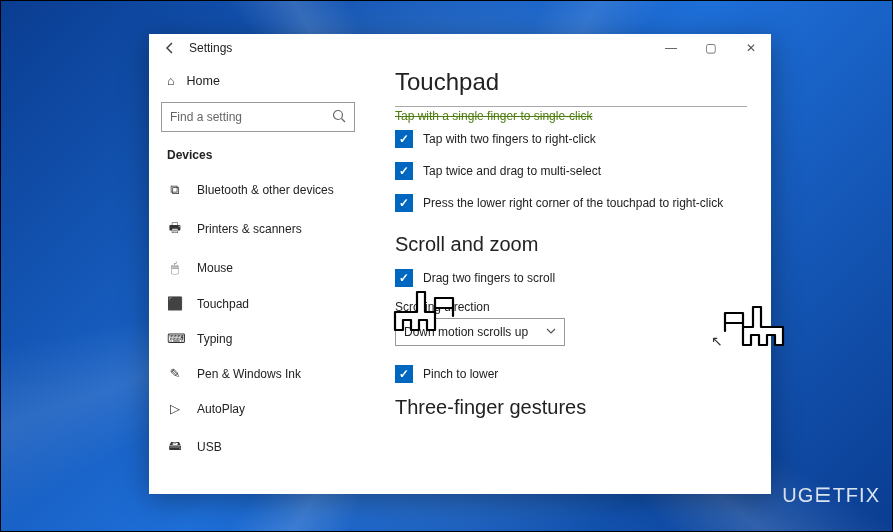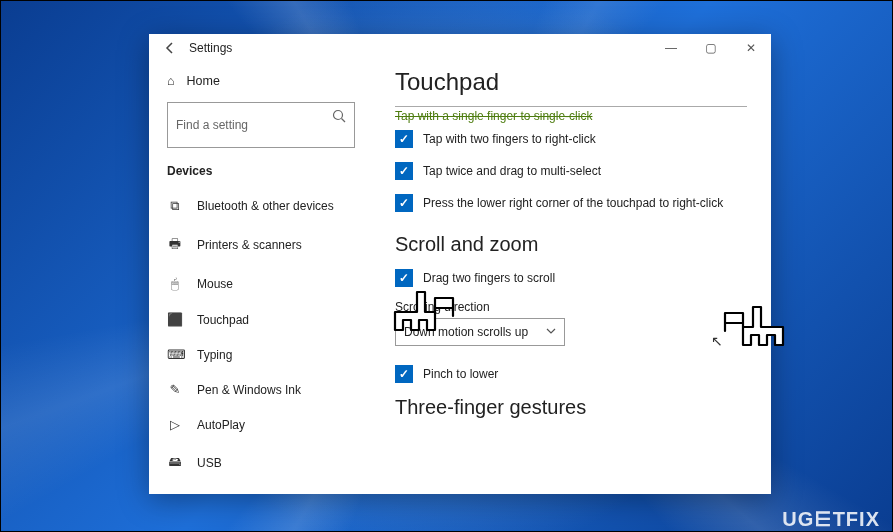"Find a setting" .search-box { height: 46px -> 30px; margin: 4px 18px 12px 18px -> 4px 18px 12px 12px }
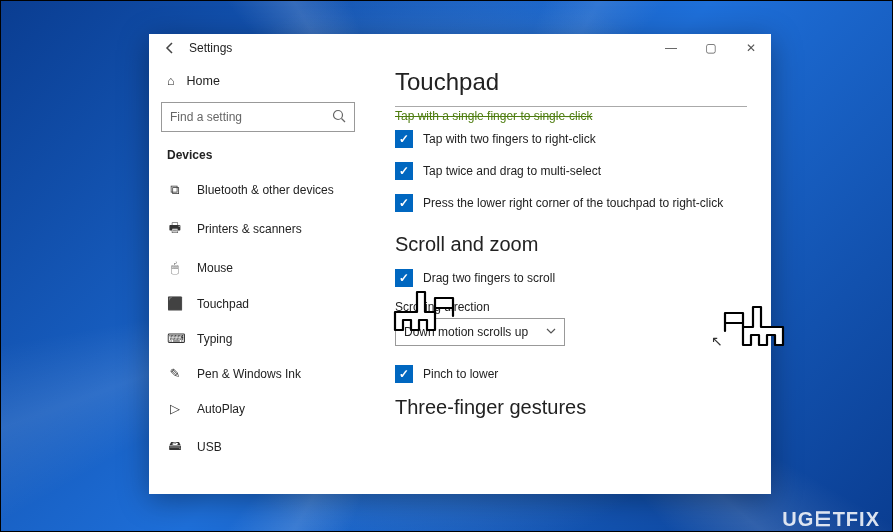"UG⋿TFIX" .watermark { bottom: 0 -> 24px; font-weight: 700 -> 400 }
